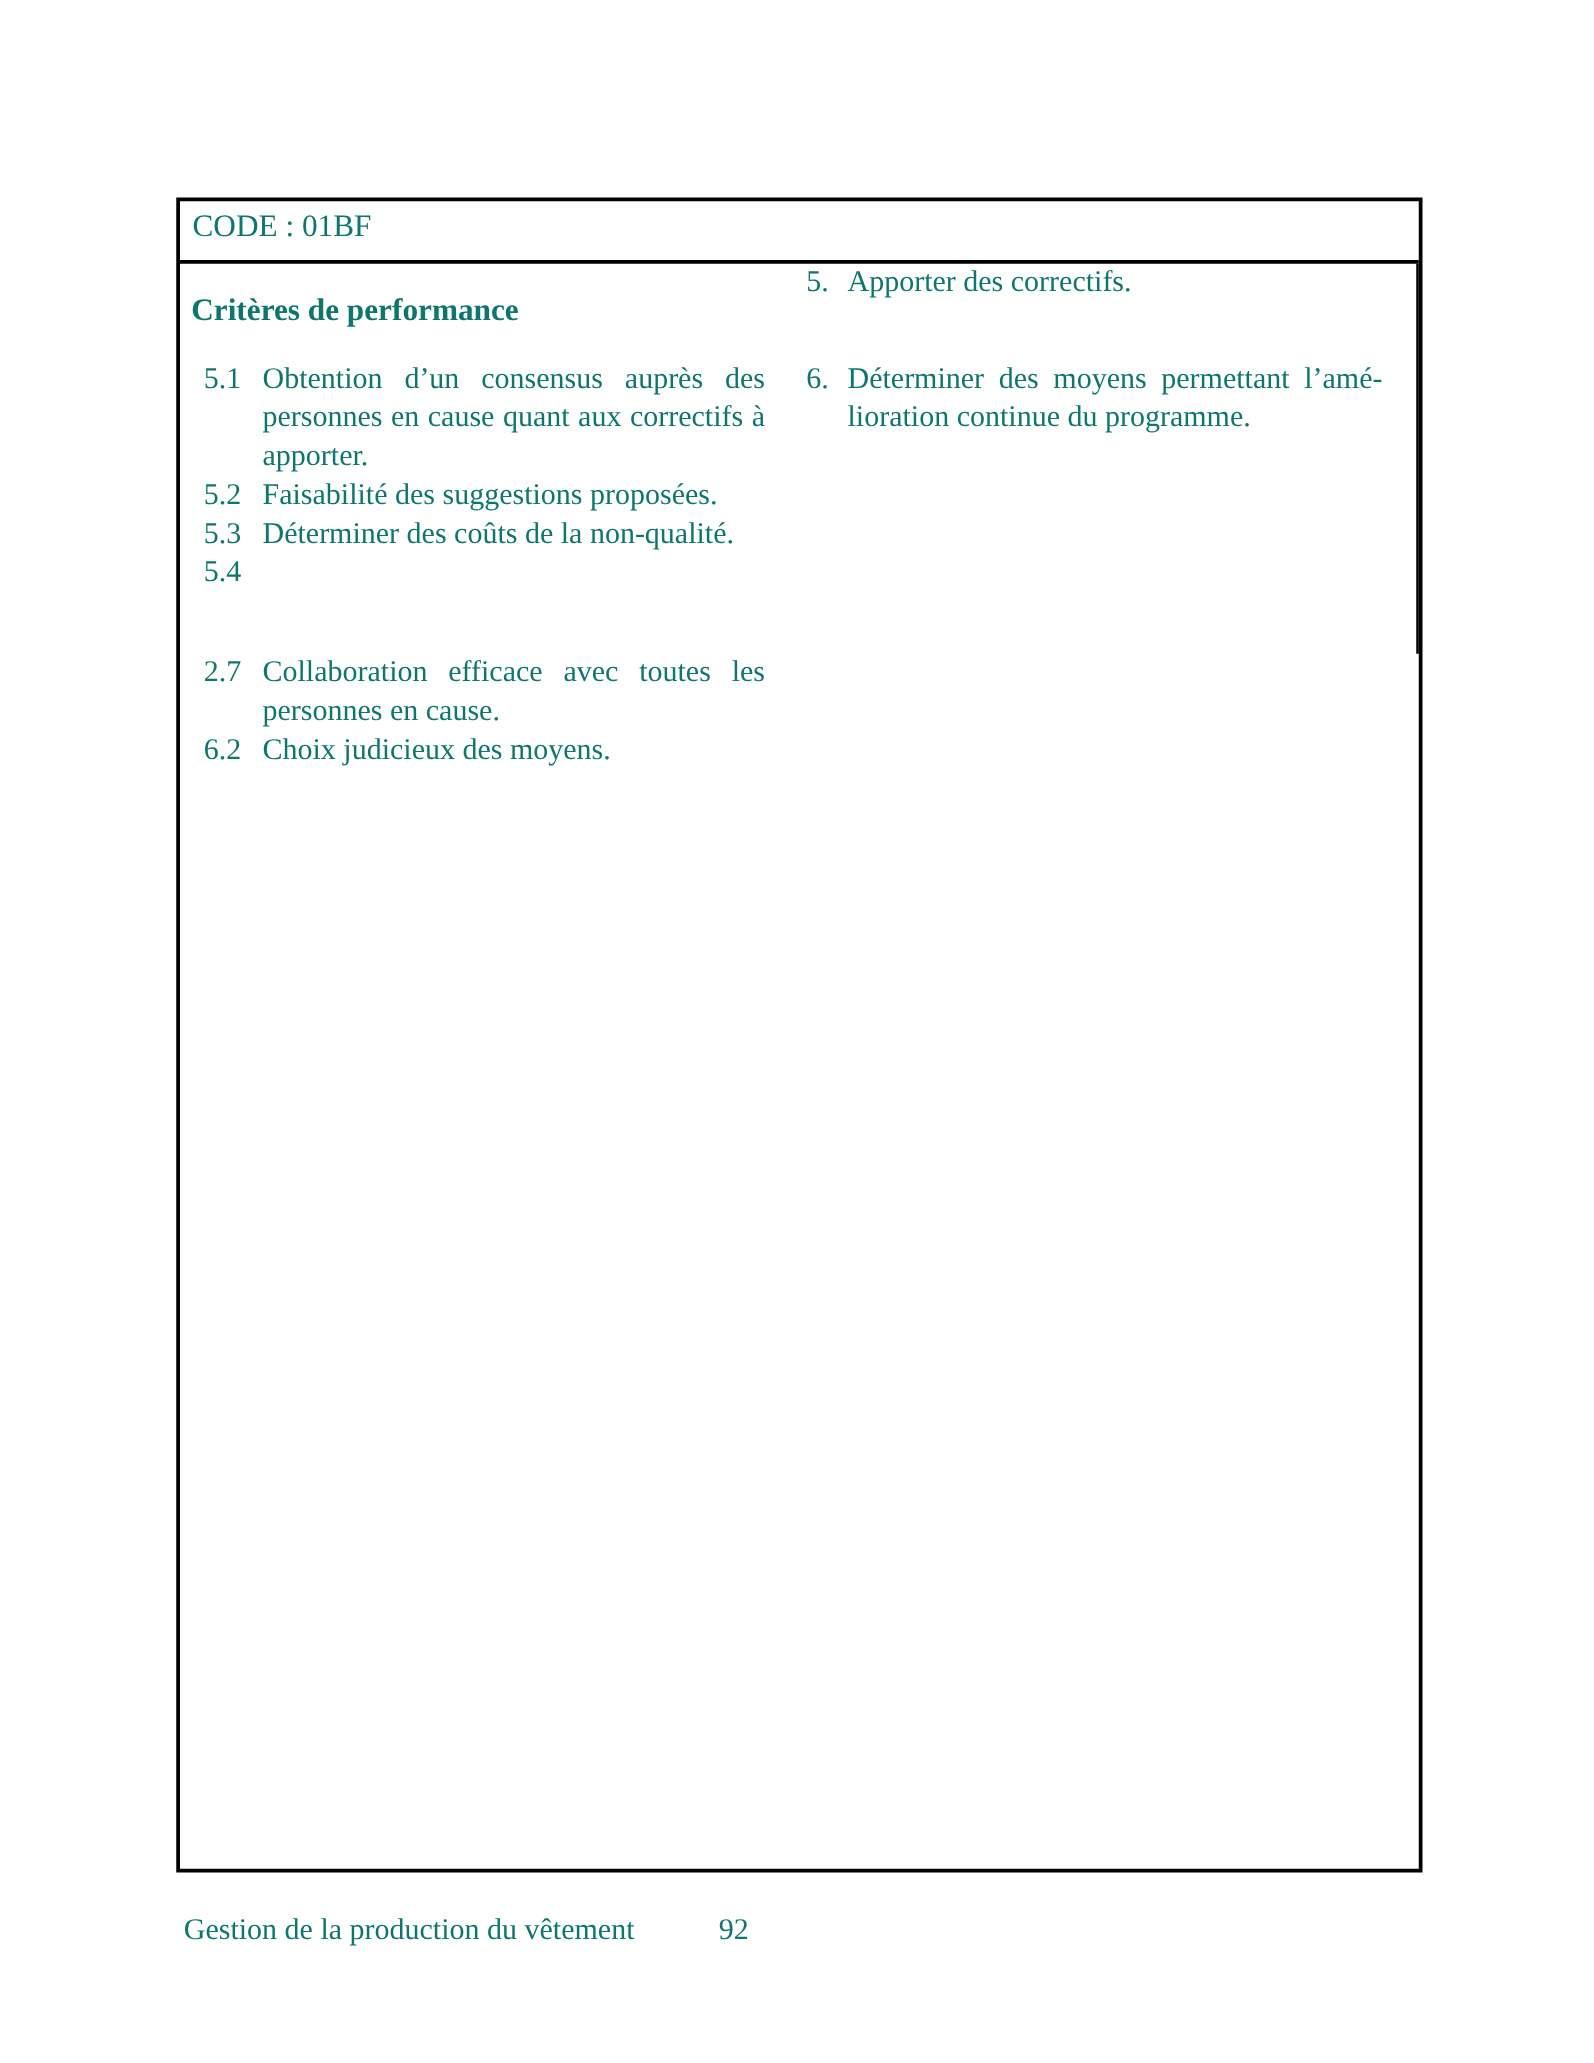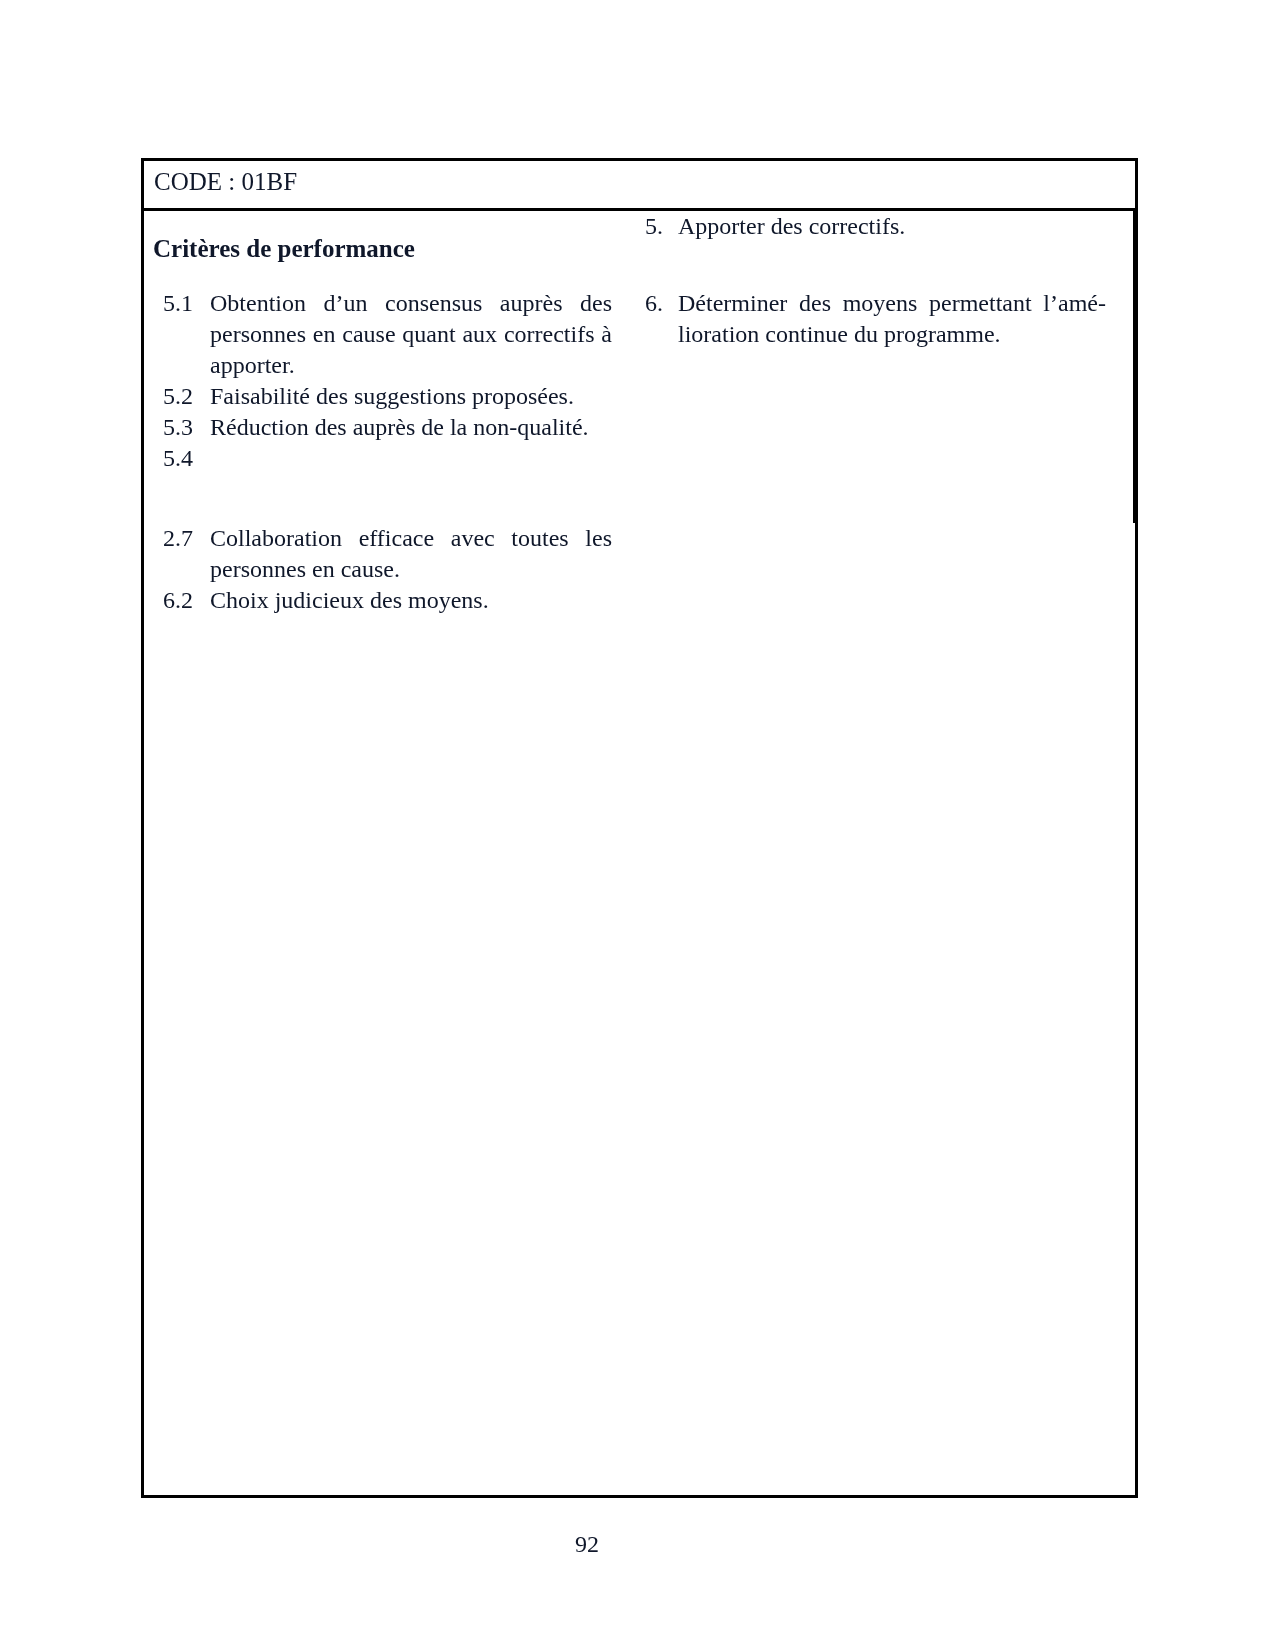"CODE : 01BF" .page { color: #0f172a -> #0f766e }
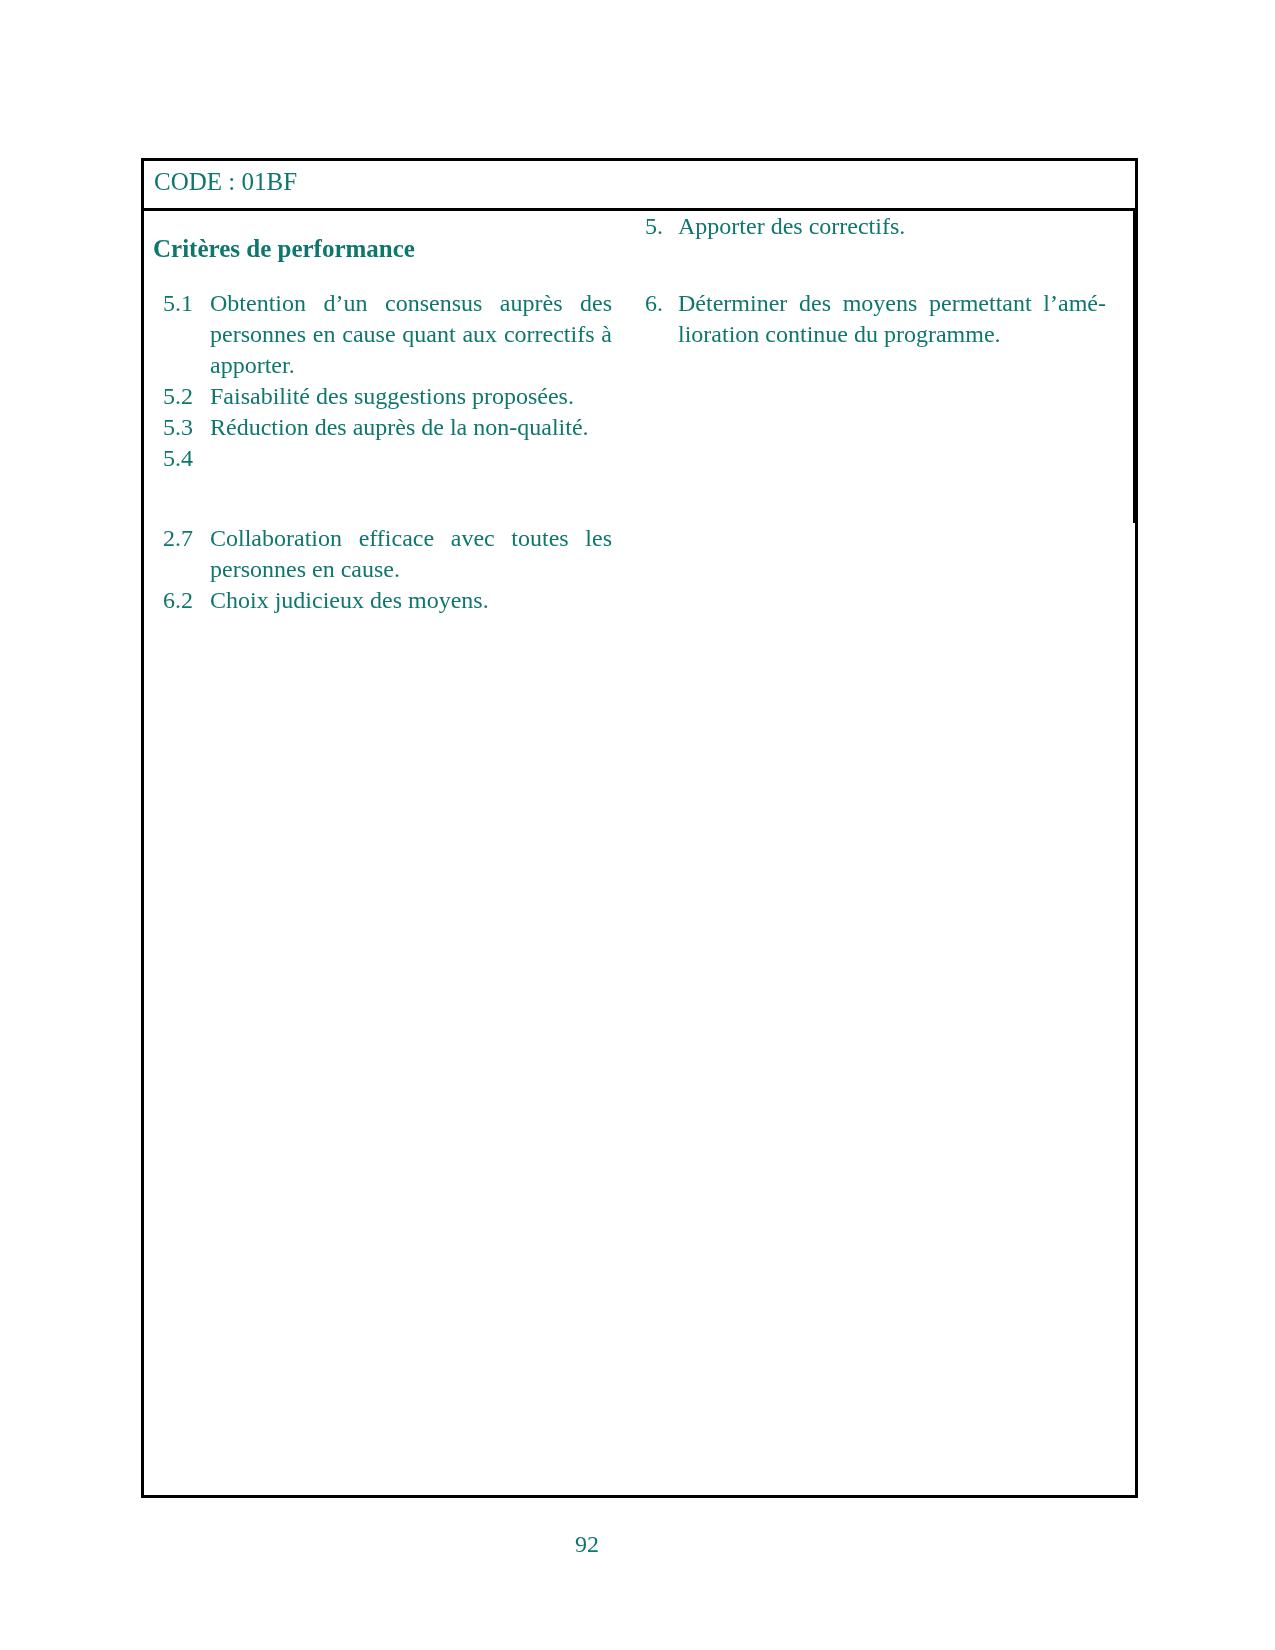"Réduction des auprès de la" div.tline { text: Réduction des auprès -> Déterminer des coûts }
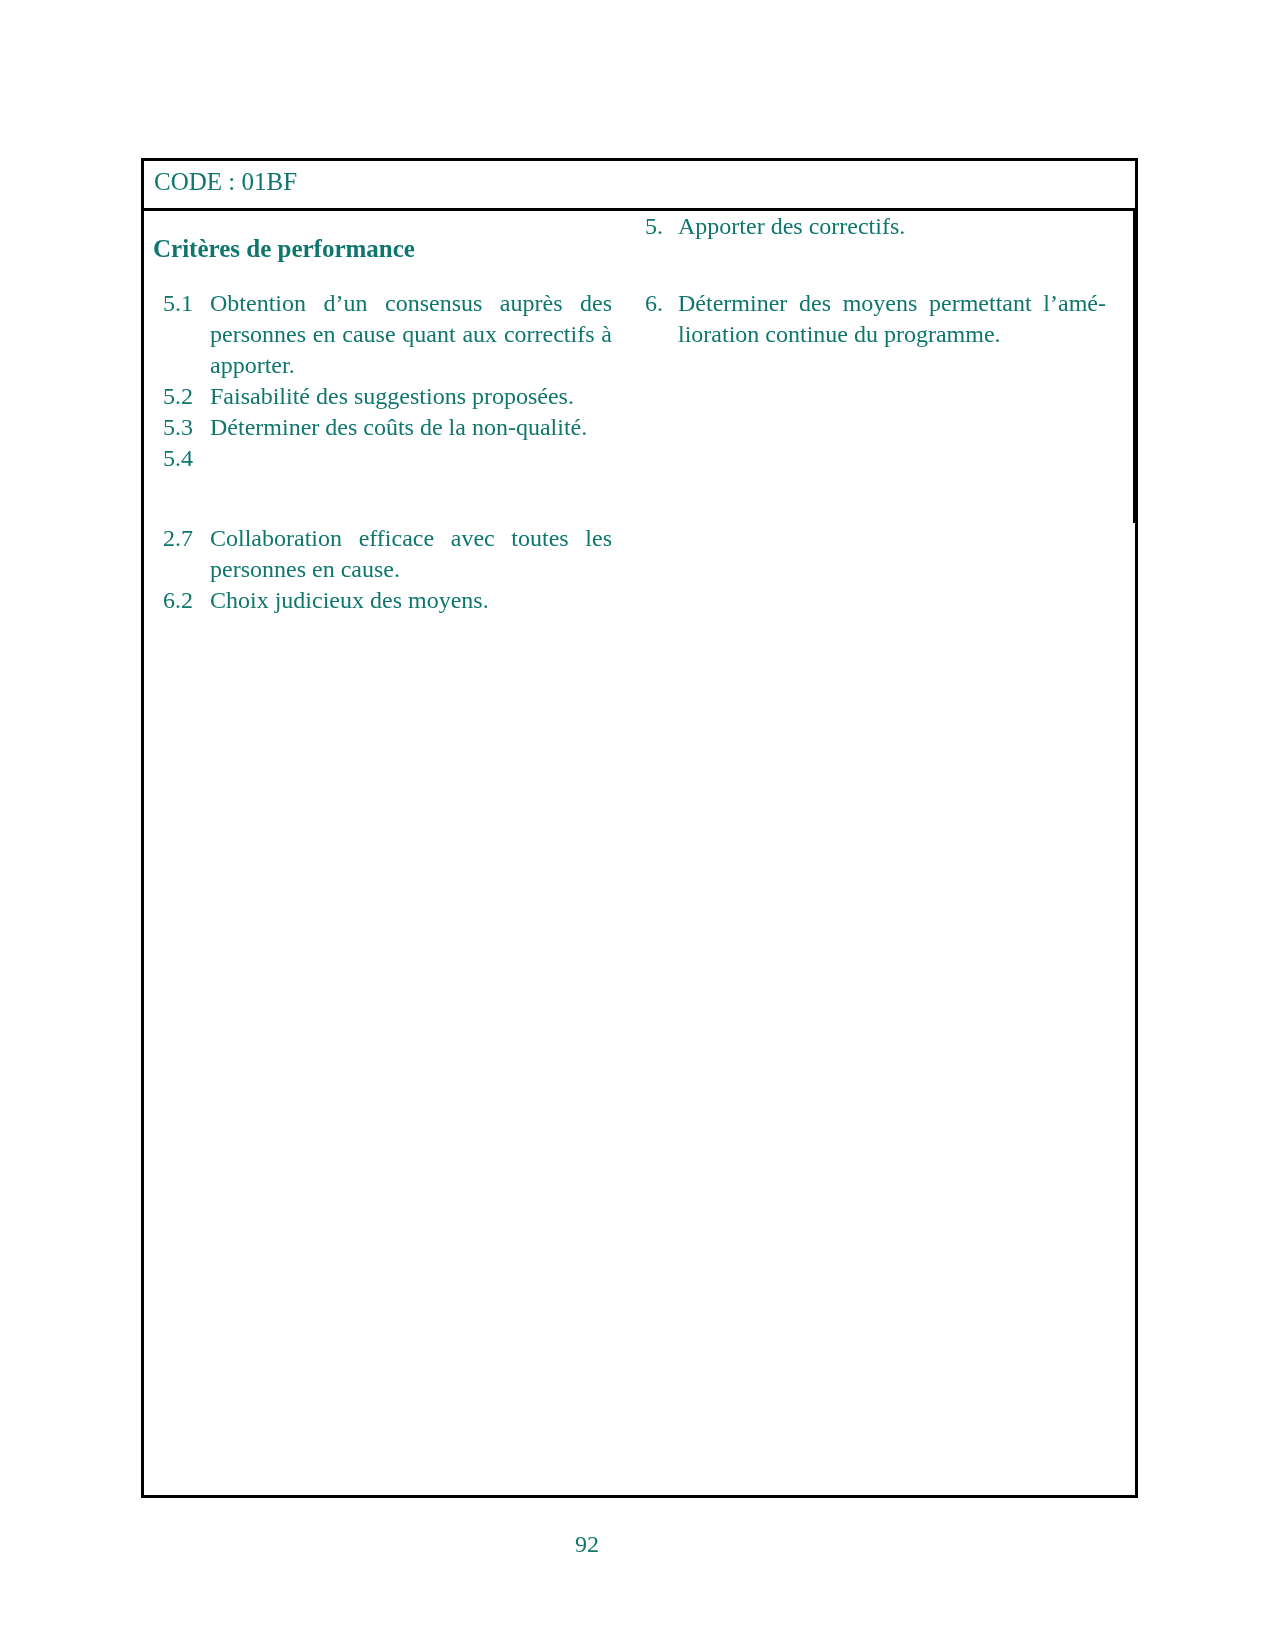"Gestion de la production du" span.ftitle { html: none -> <span>Gestion de la production du vêtement</span> }
